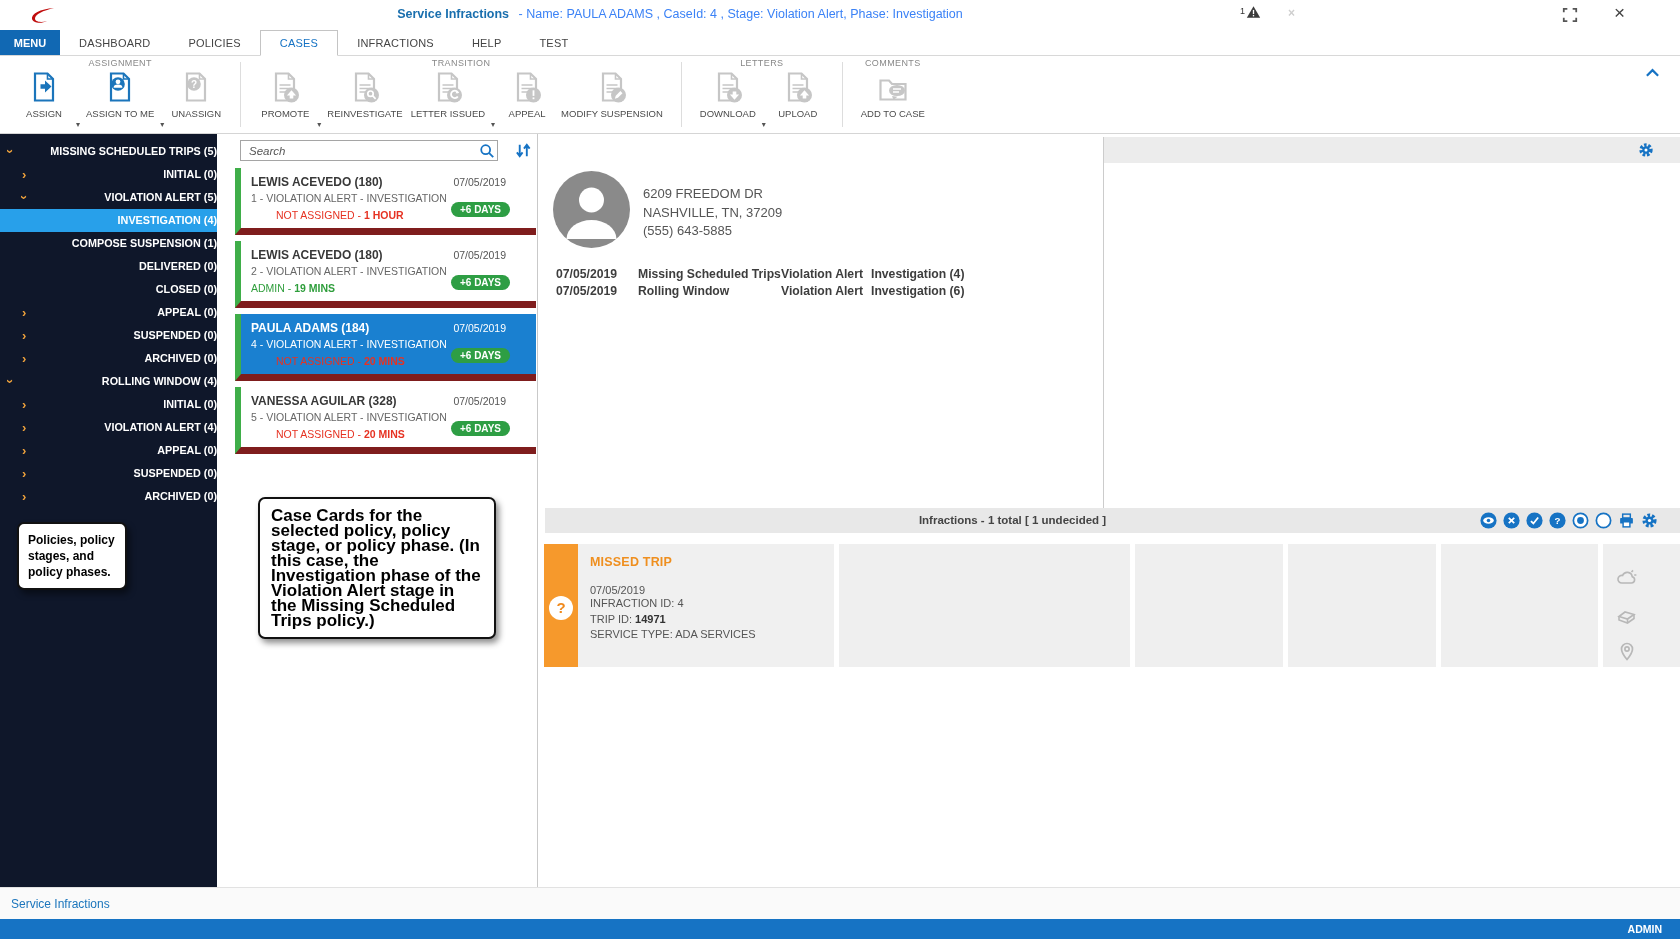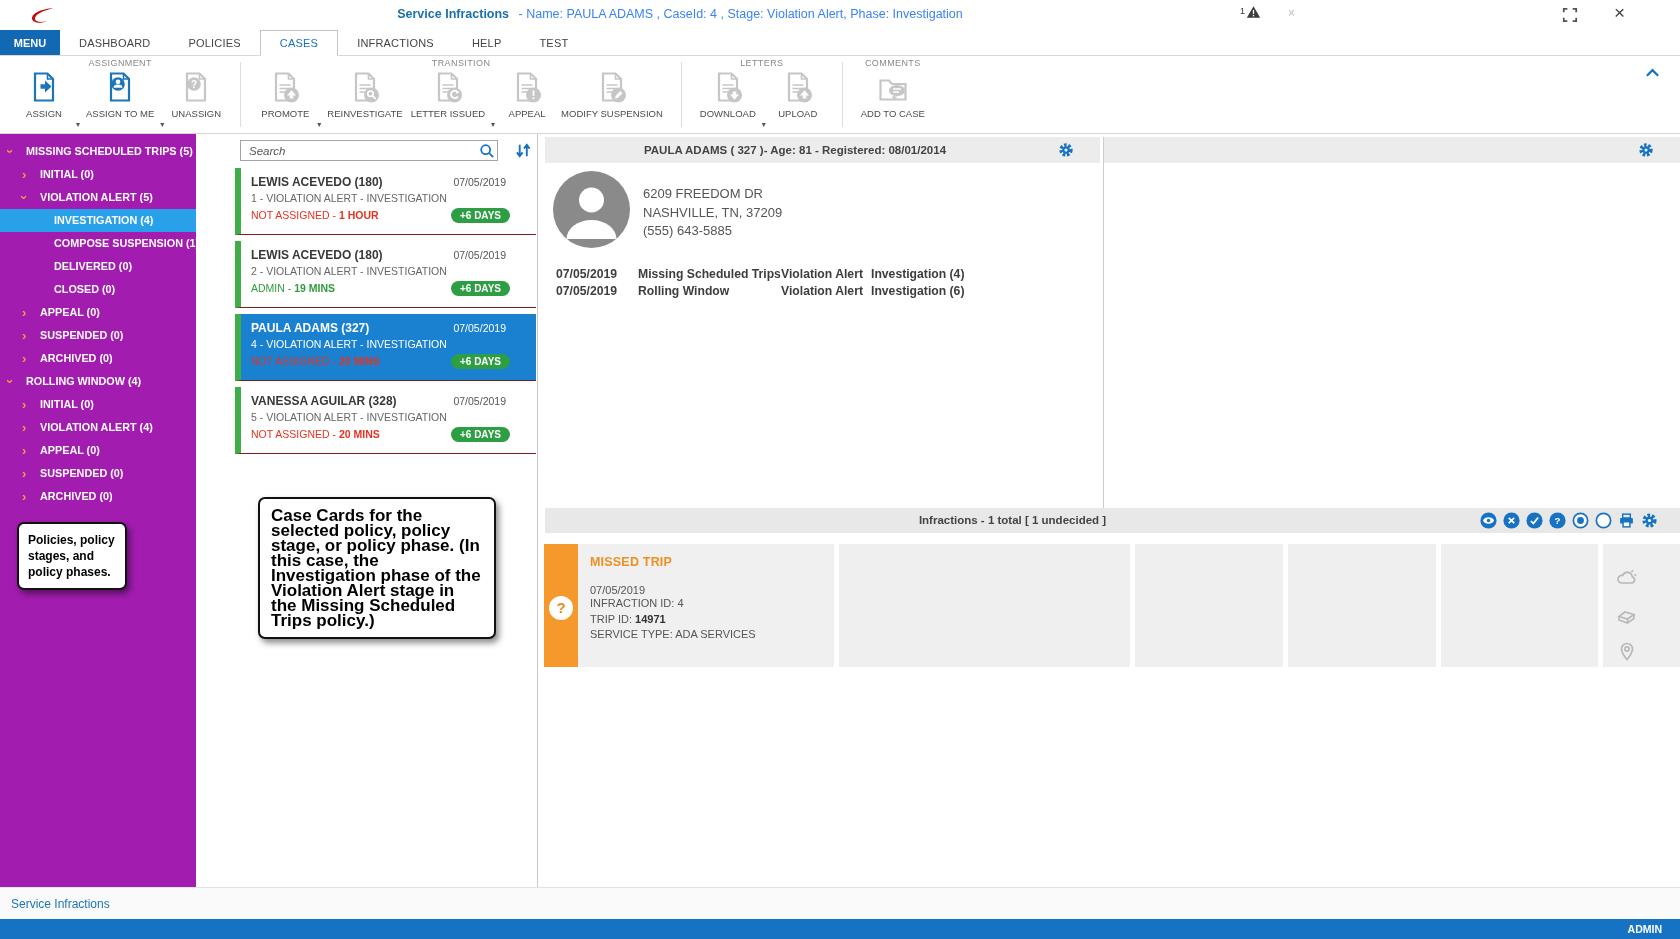"MISSING SCHEDULED TRIPS (5)" #sidebar { background: #a21caf -> #0f172a; text-align: none -> right; width: 196px -> 217px }
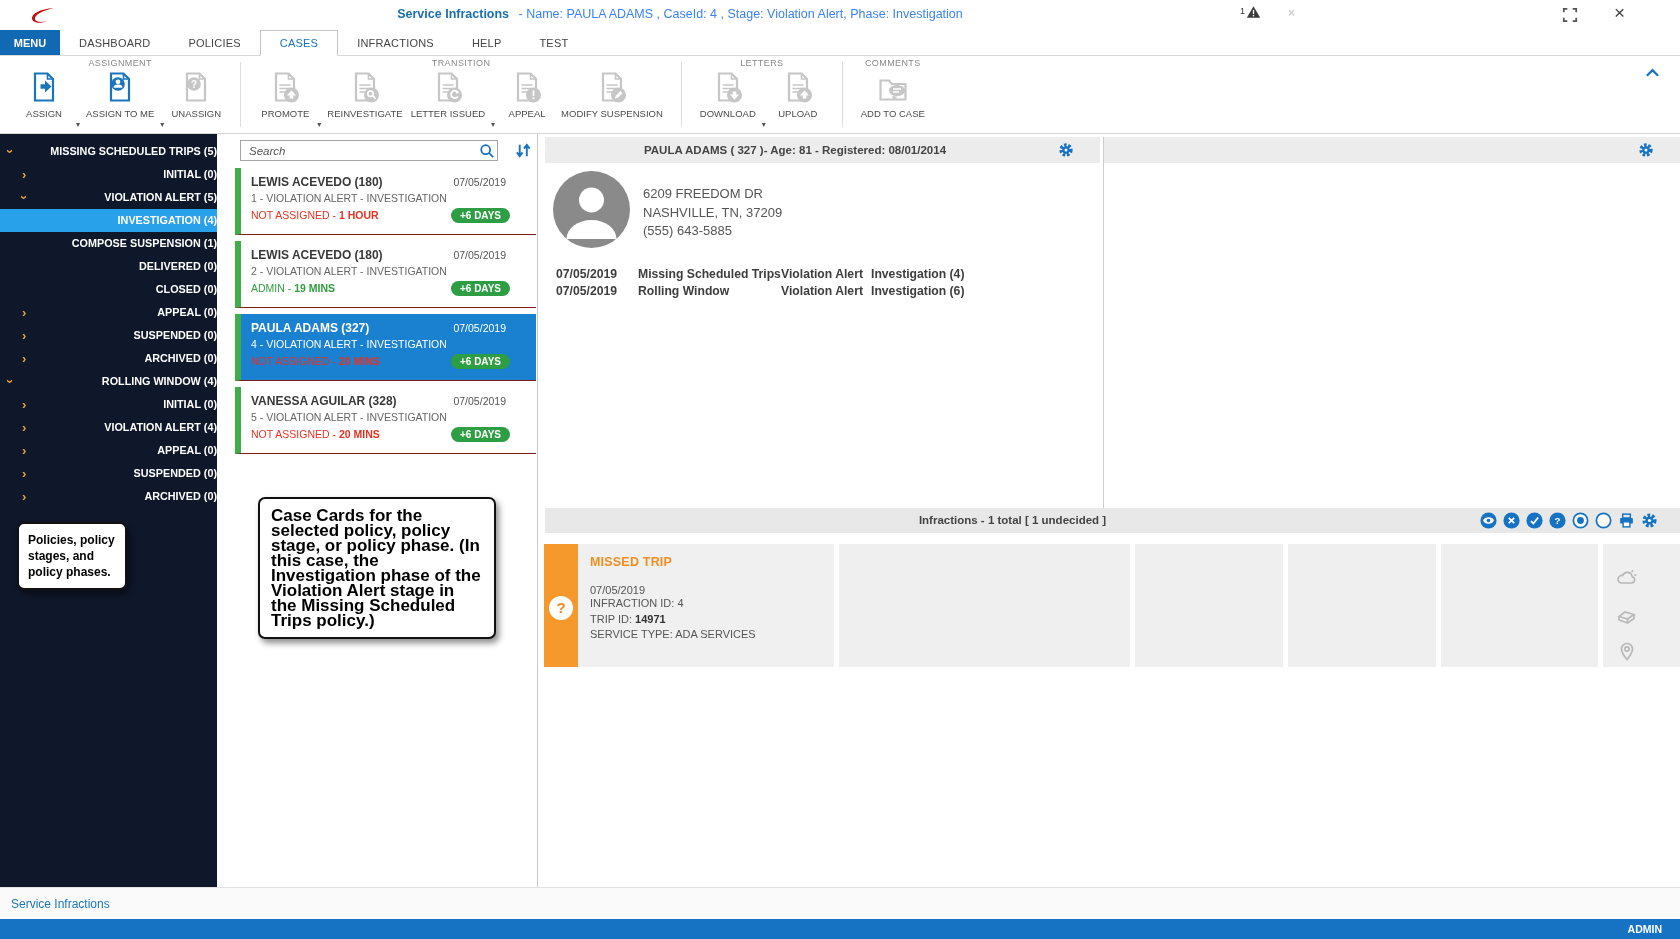"PAULA ADAMS ( 327 )-" div.panel-hd { html: <div> <div>PAULA ADAMS ( 327 )- Age: 81 - Registered: 08/01/2014</div> <span> <svg> <circle></circle> <circle></circle> <circle></circle> </svg> </span> </div> -> none }
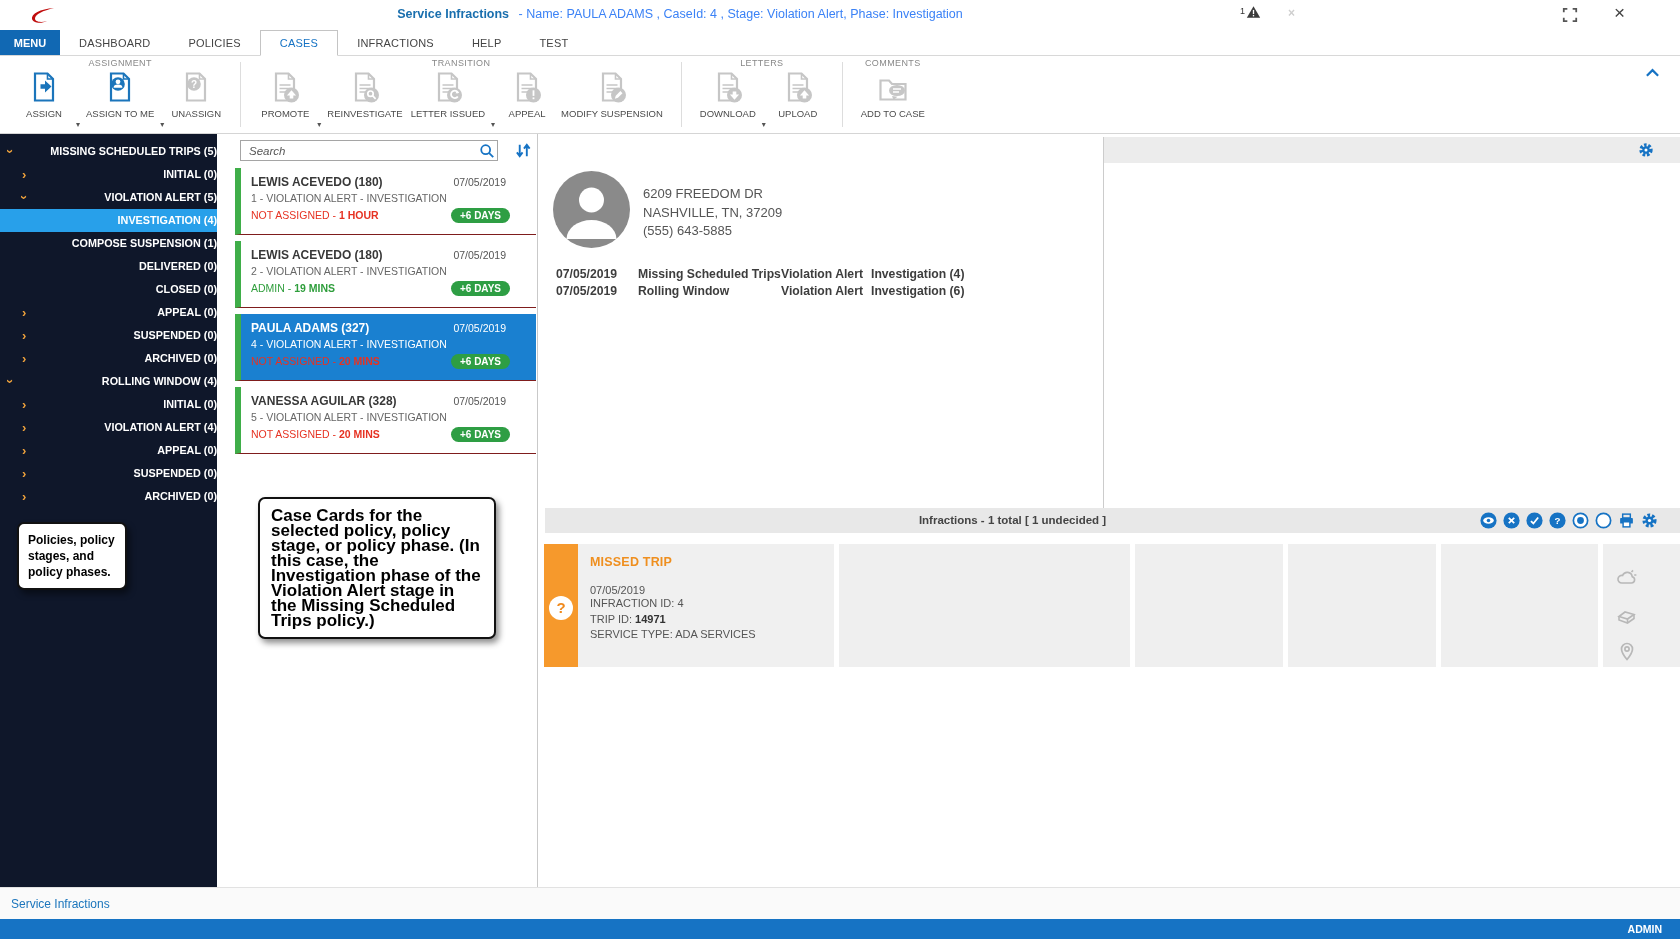"LEWIS ACEVEDO (180)" .ccard { border-bottom: 1px solid #7f1d1d -> 7px solid #7f1d1d }
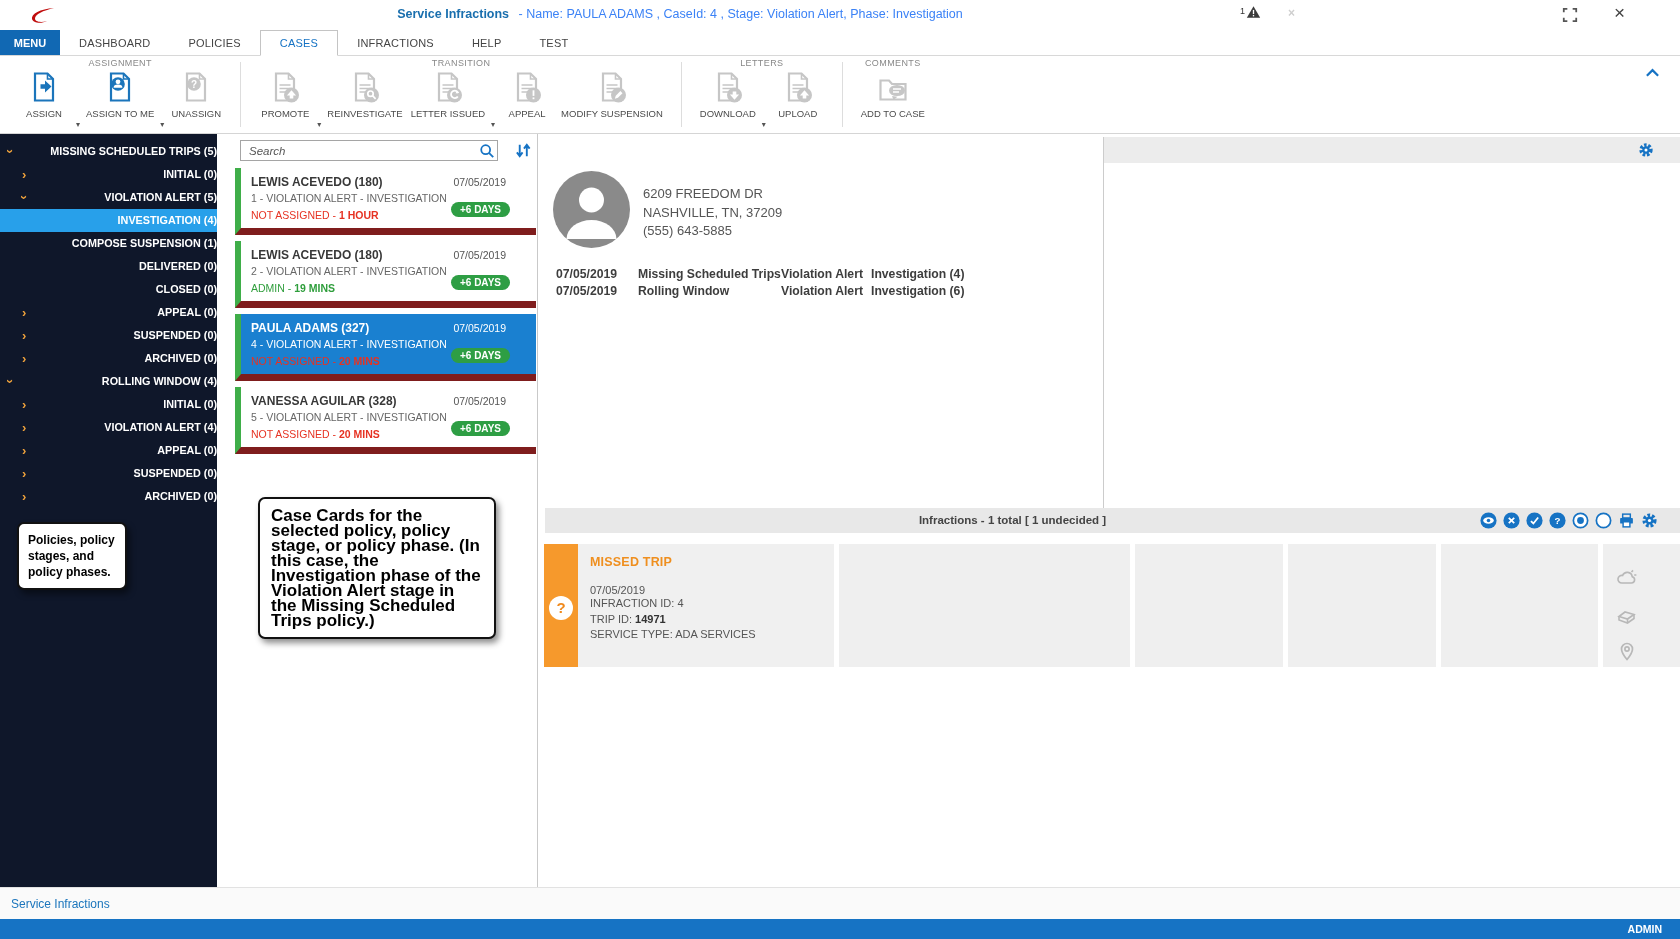"NOT ASSIGNED - 1 HOUR" .ccard .cstatus.red { margin-left: none -> 25px }
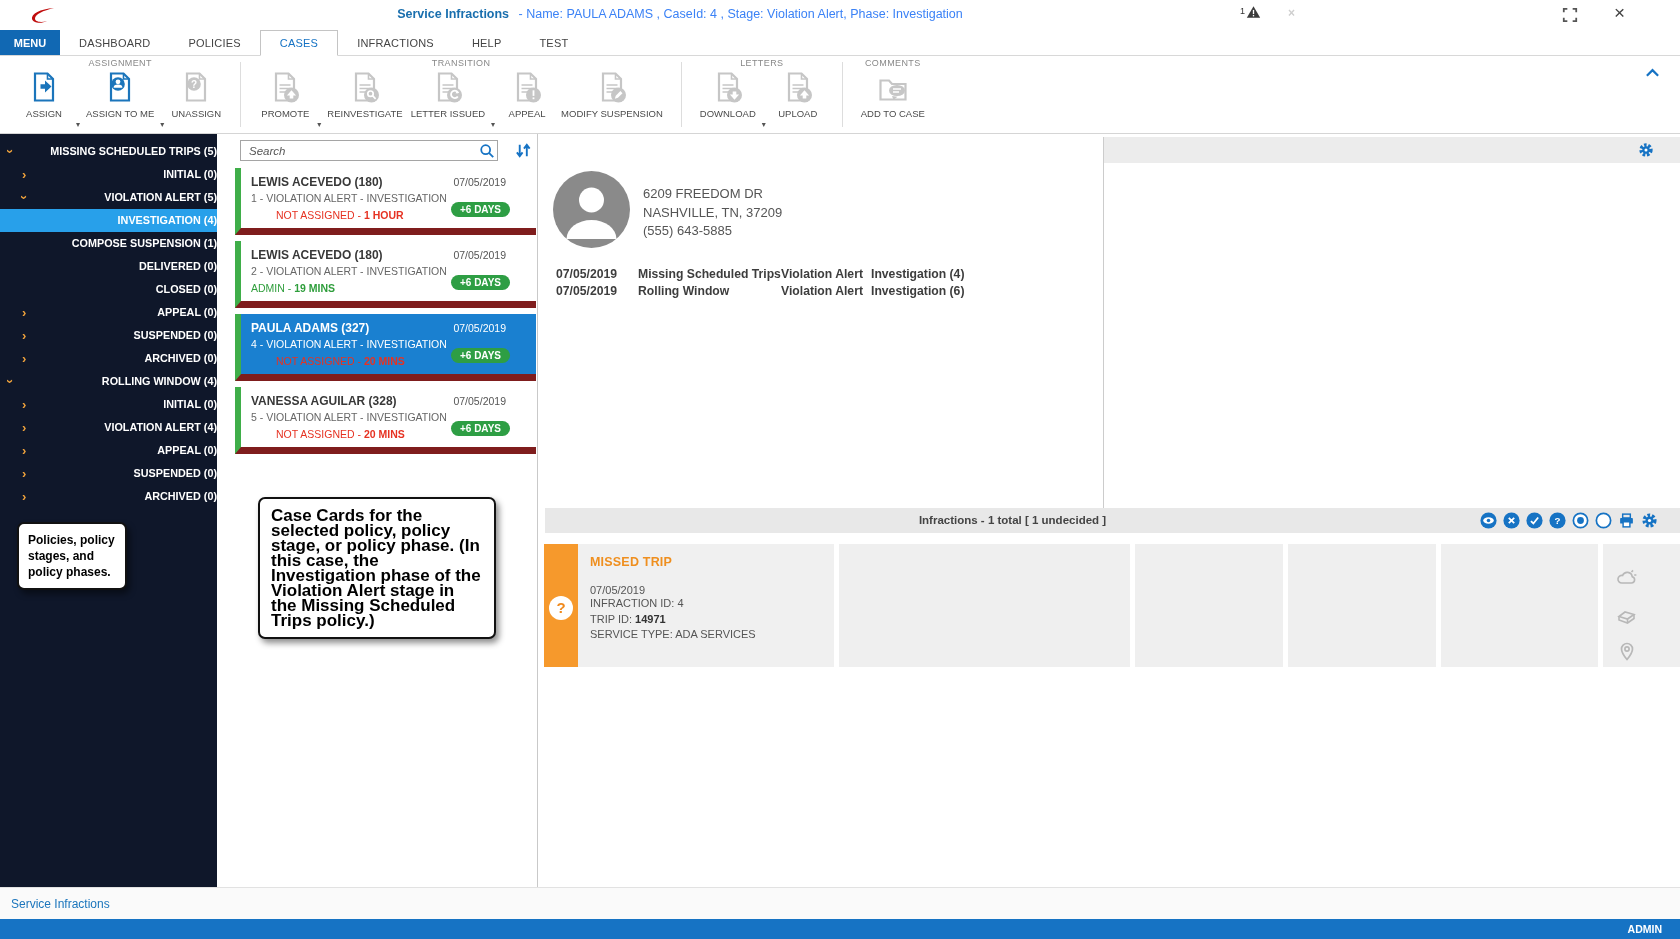"PAULA ADAMS (327)" div.cname { text: 327 -> 184 }
